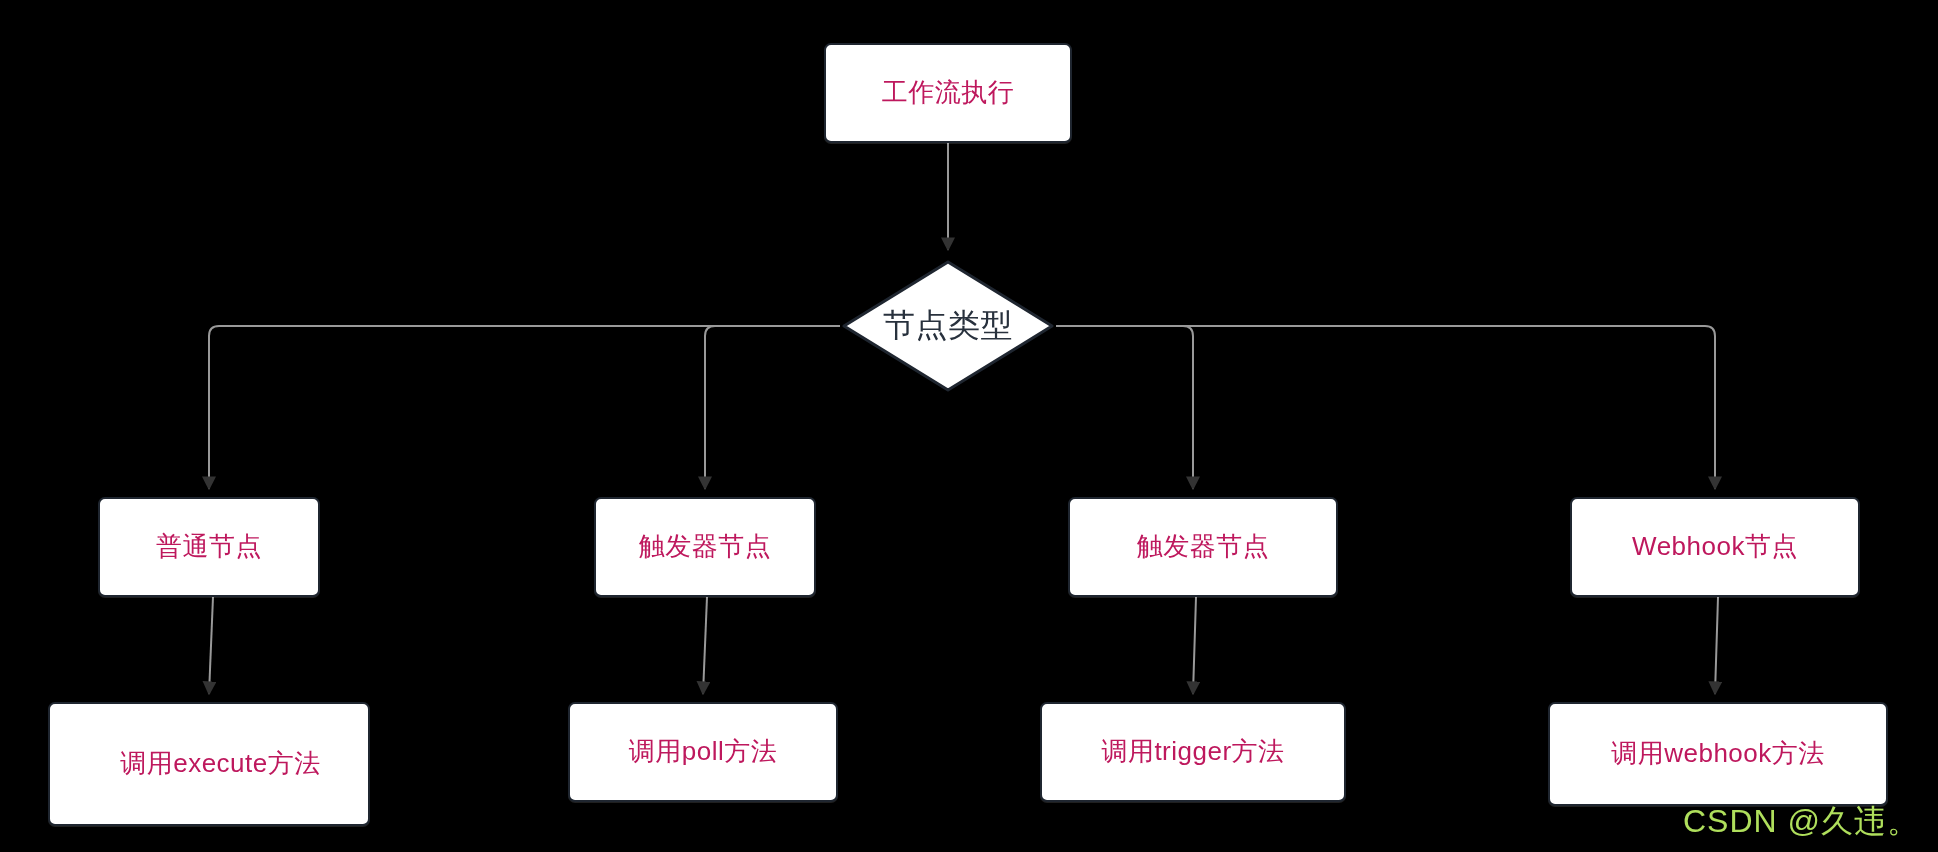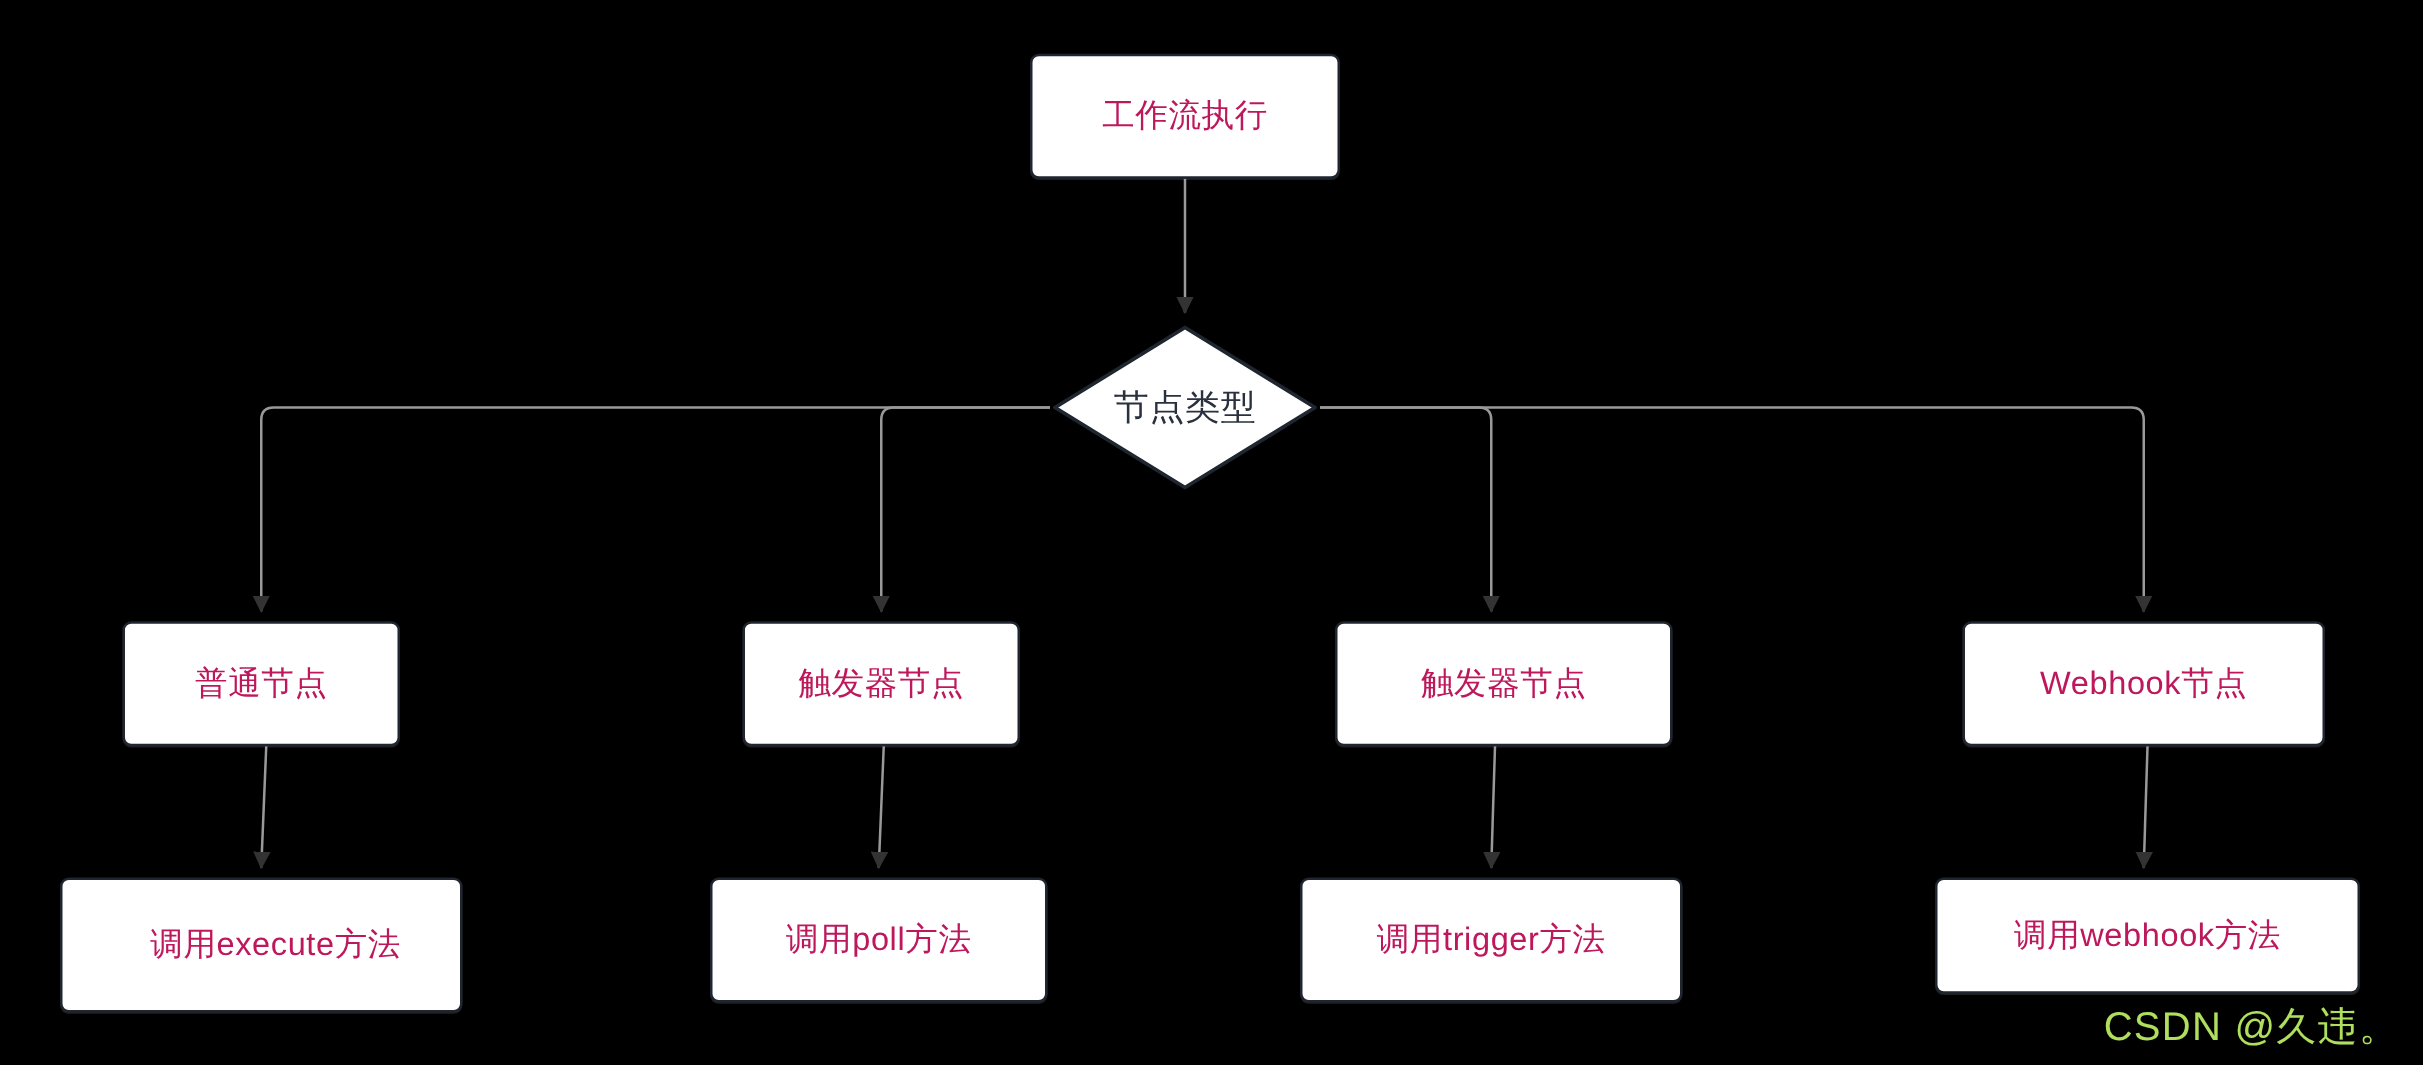"节点类型" .decision-label { font-size: 28px -> 32px }
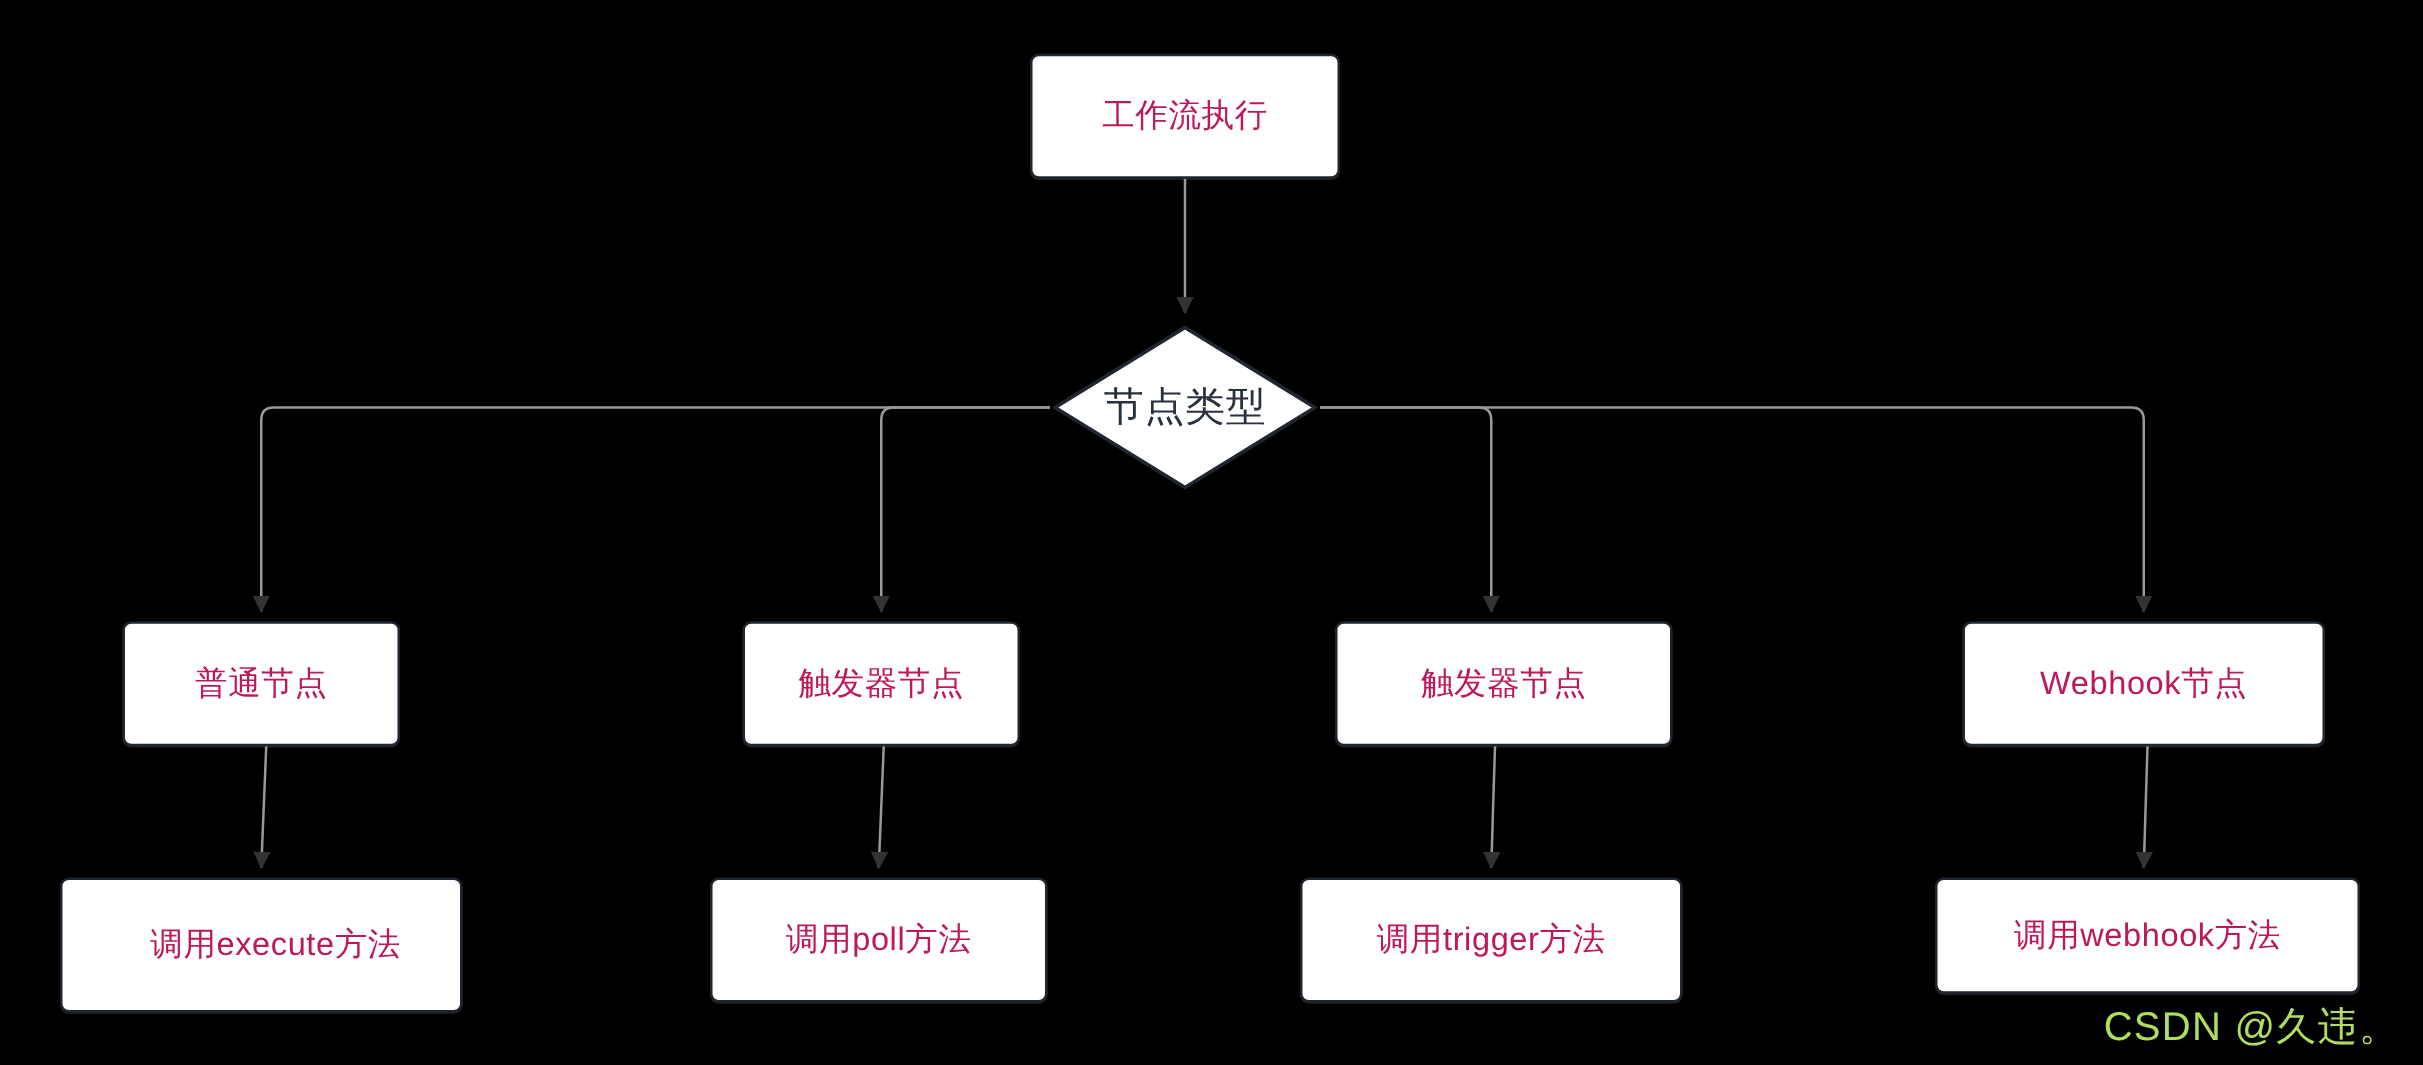"调用execute方法" div.node { height: 108px -> 124px }
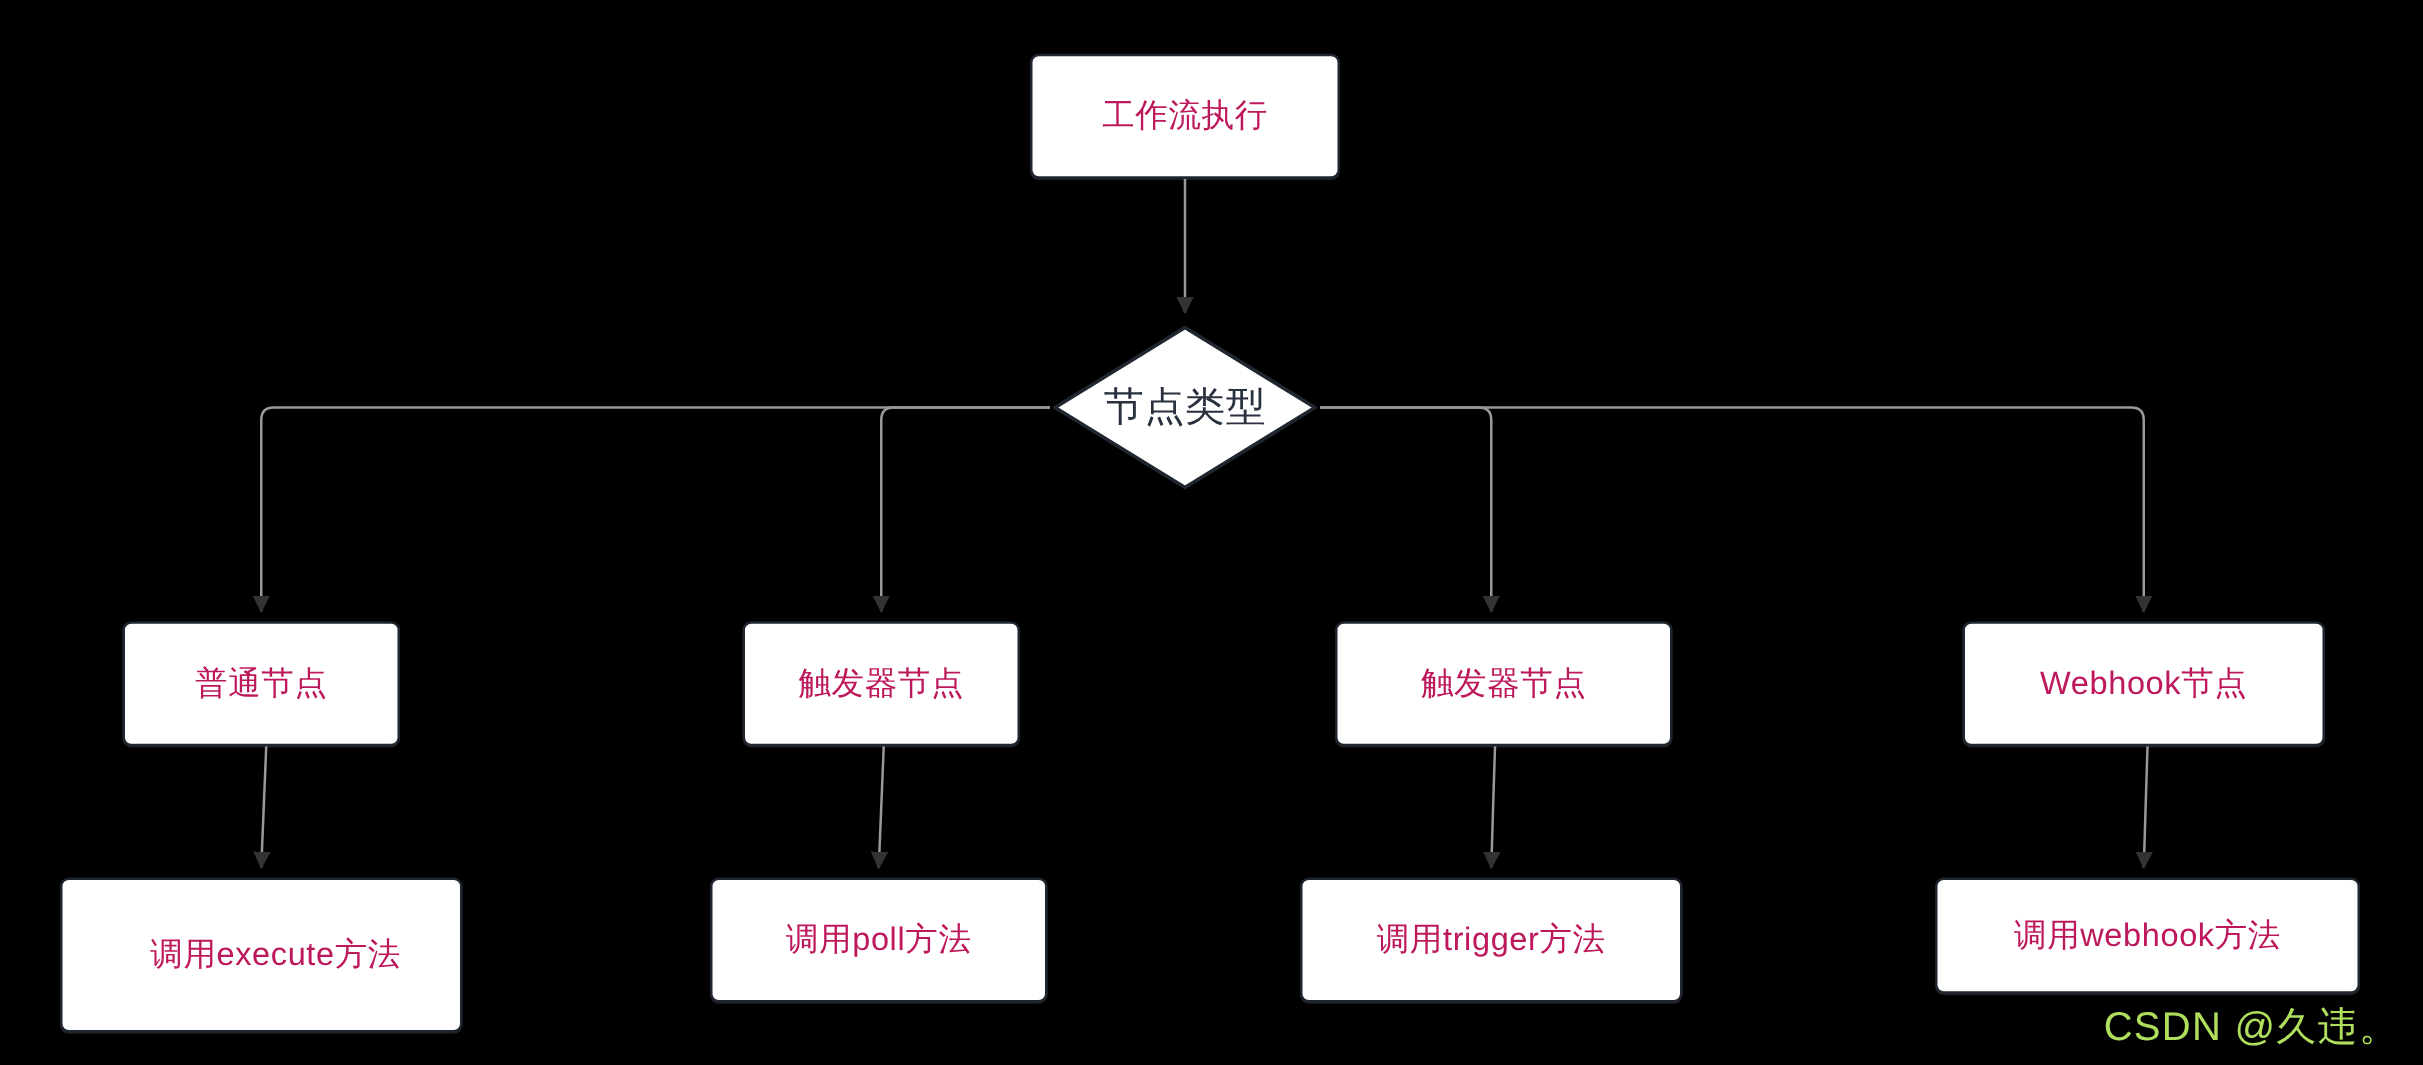"调用webhook方法" div.node { height: 93px -> 104px }
